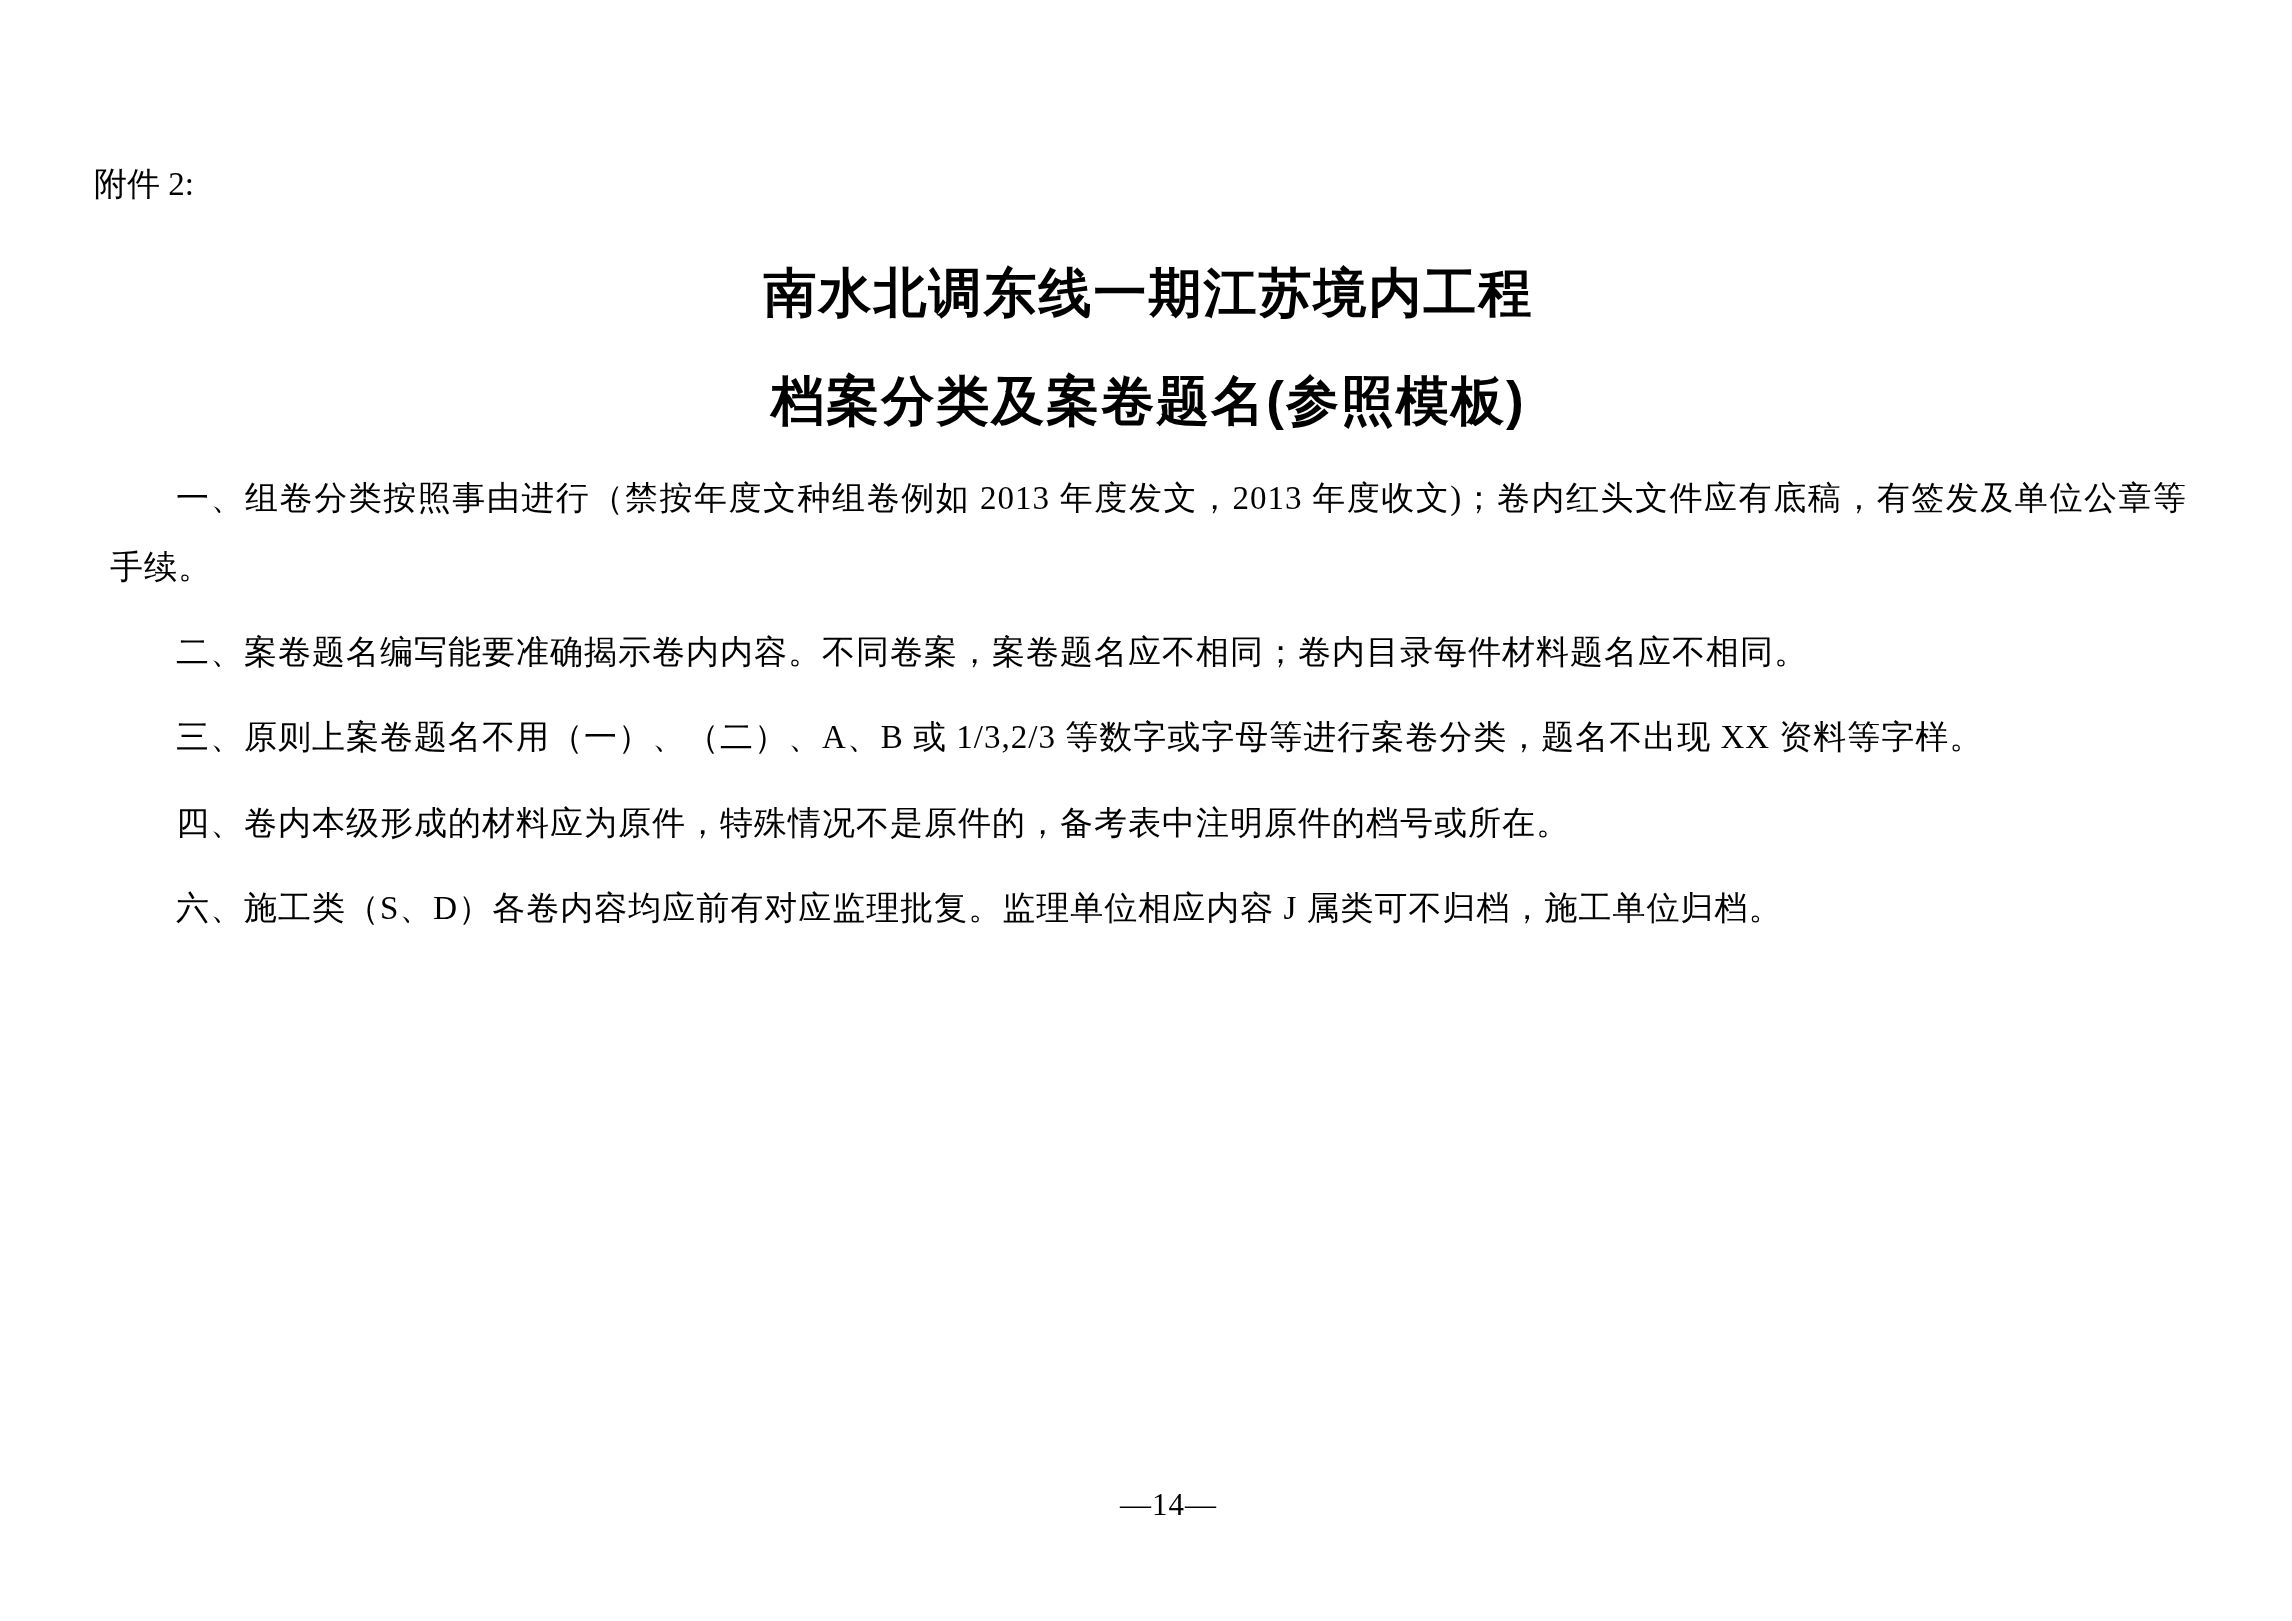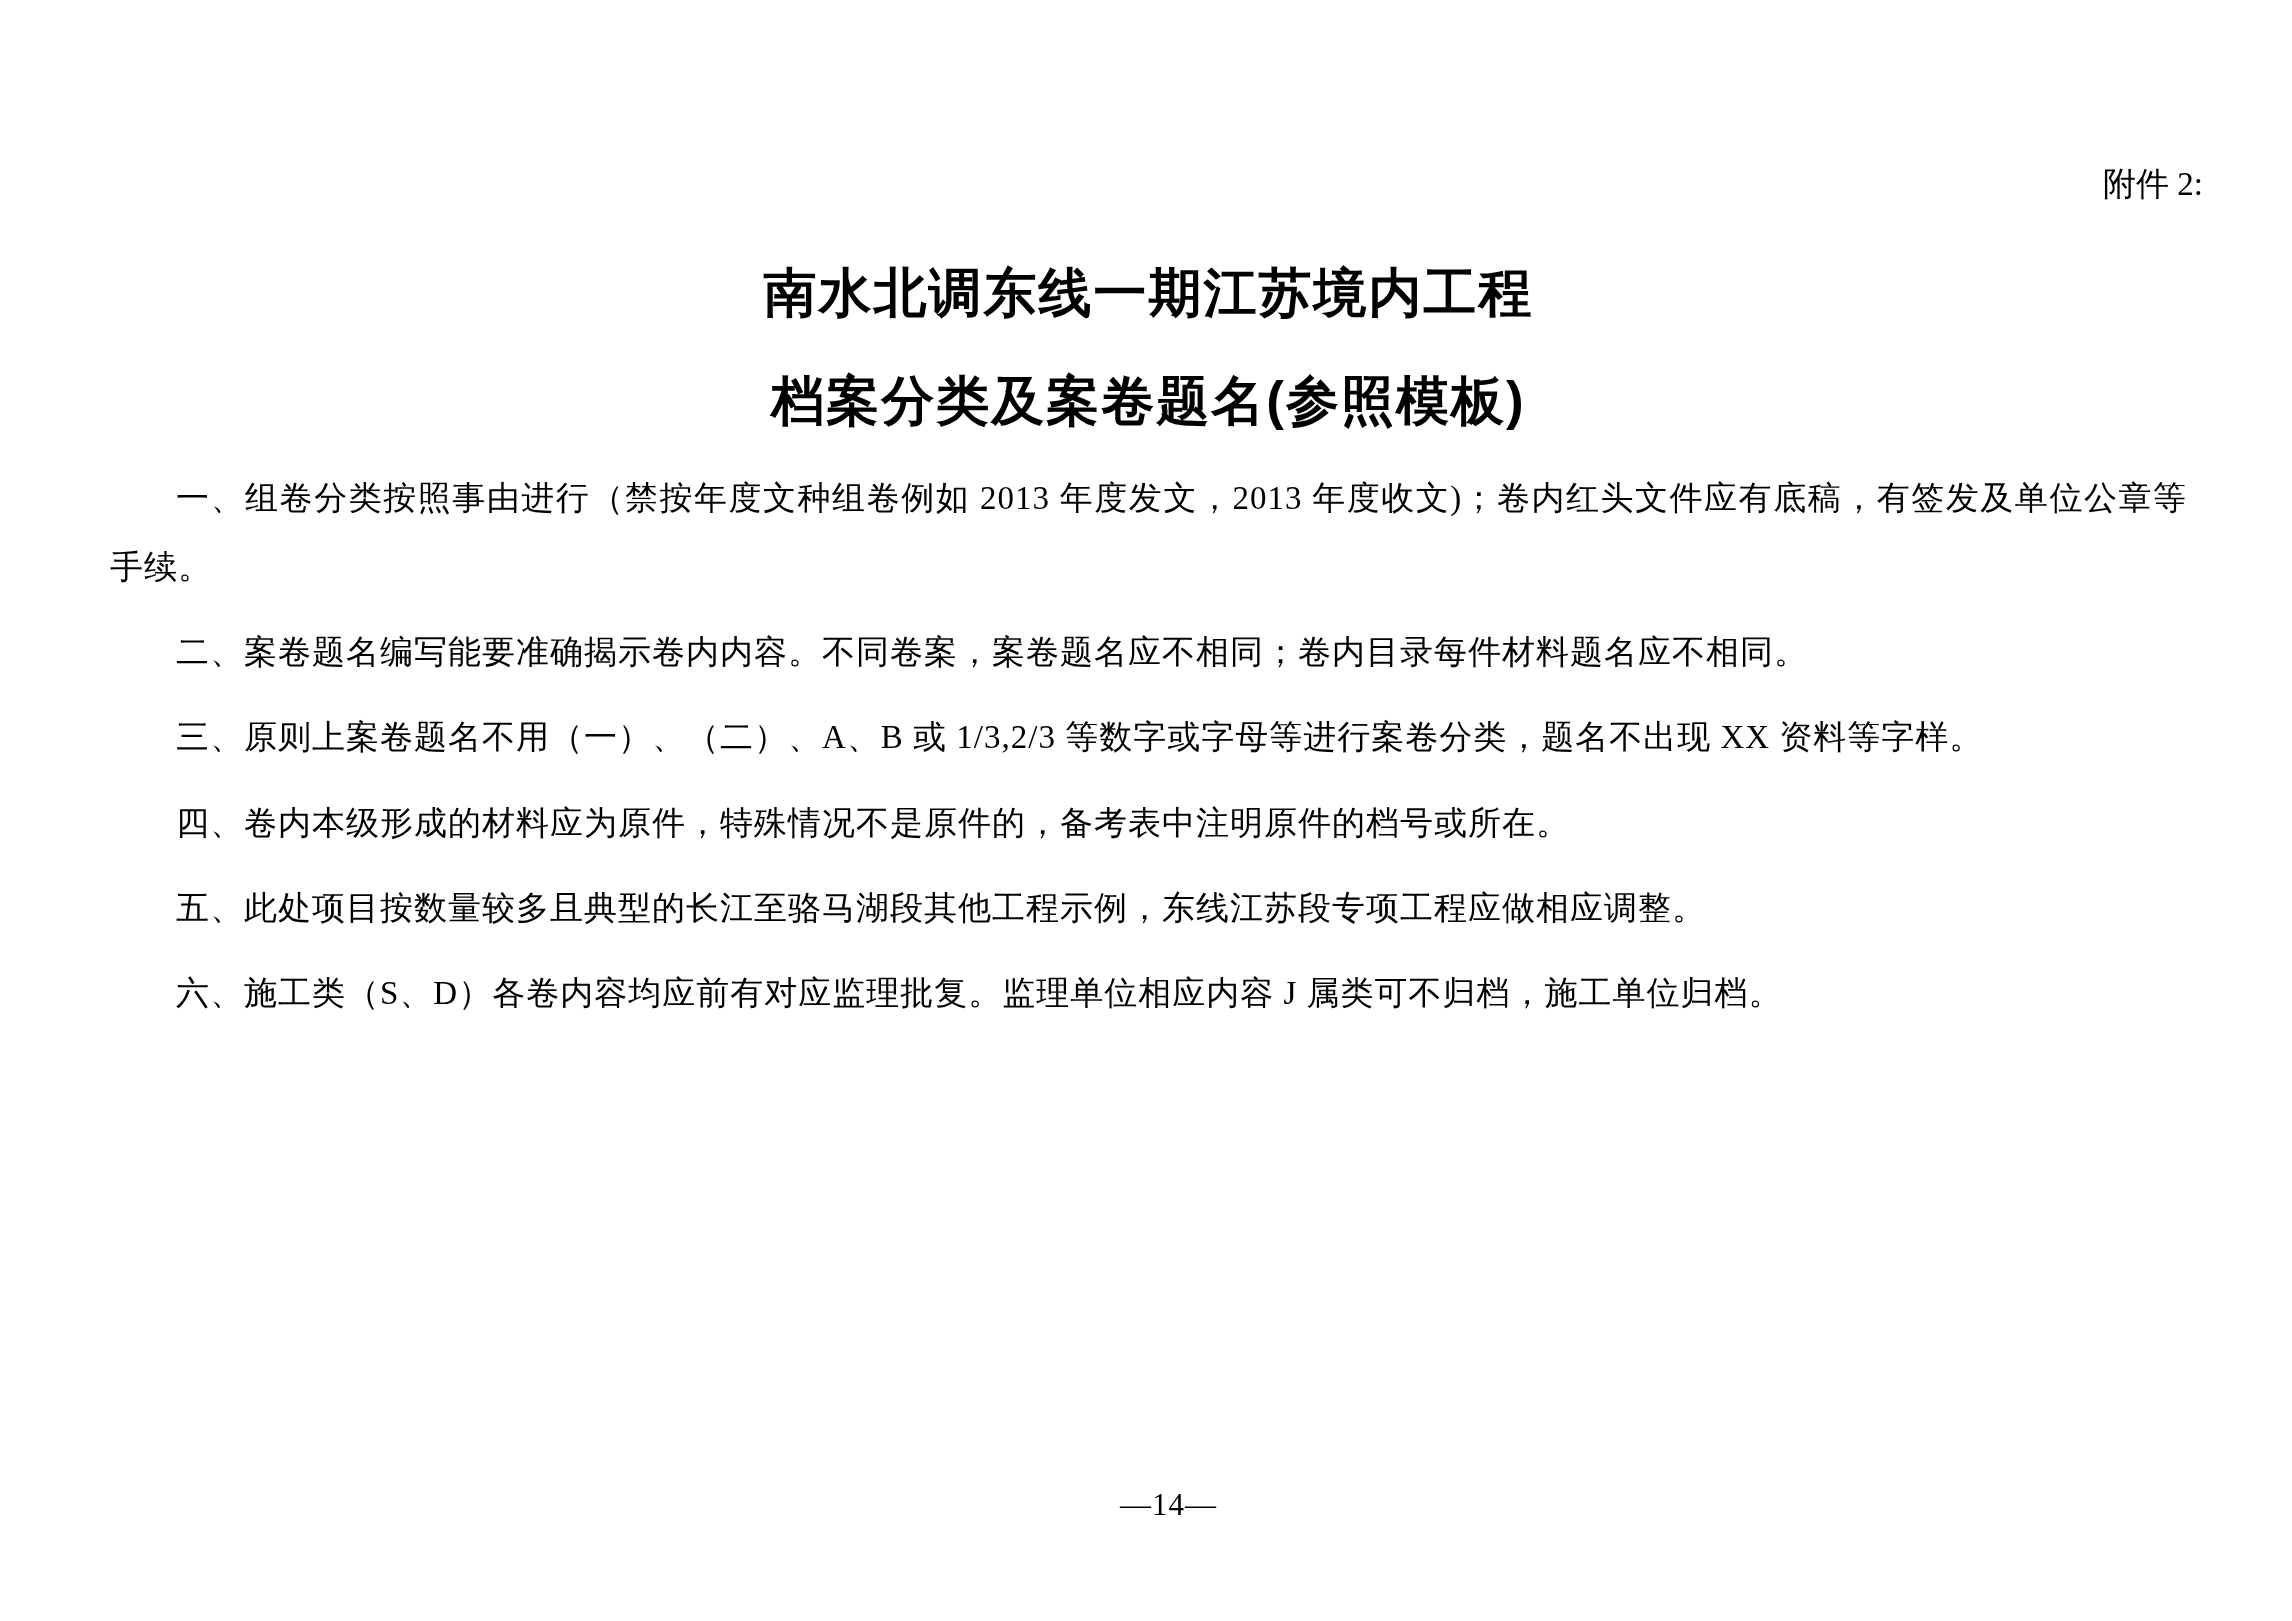"附件 2:" .attachment-label { text-align: right -> left }
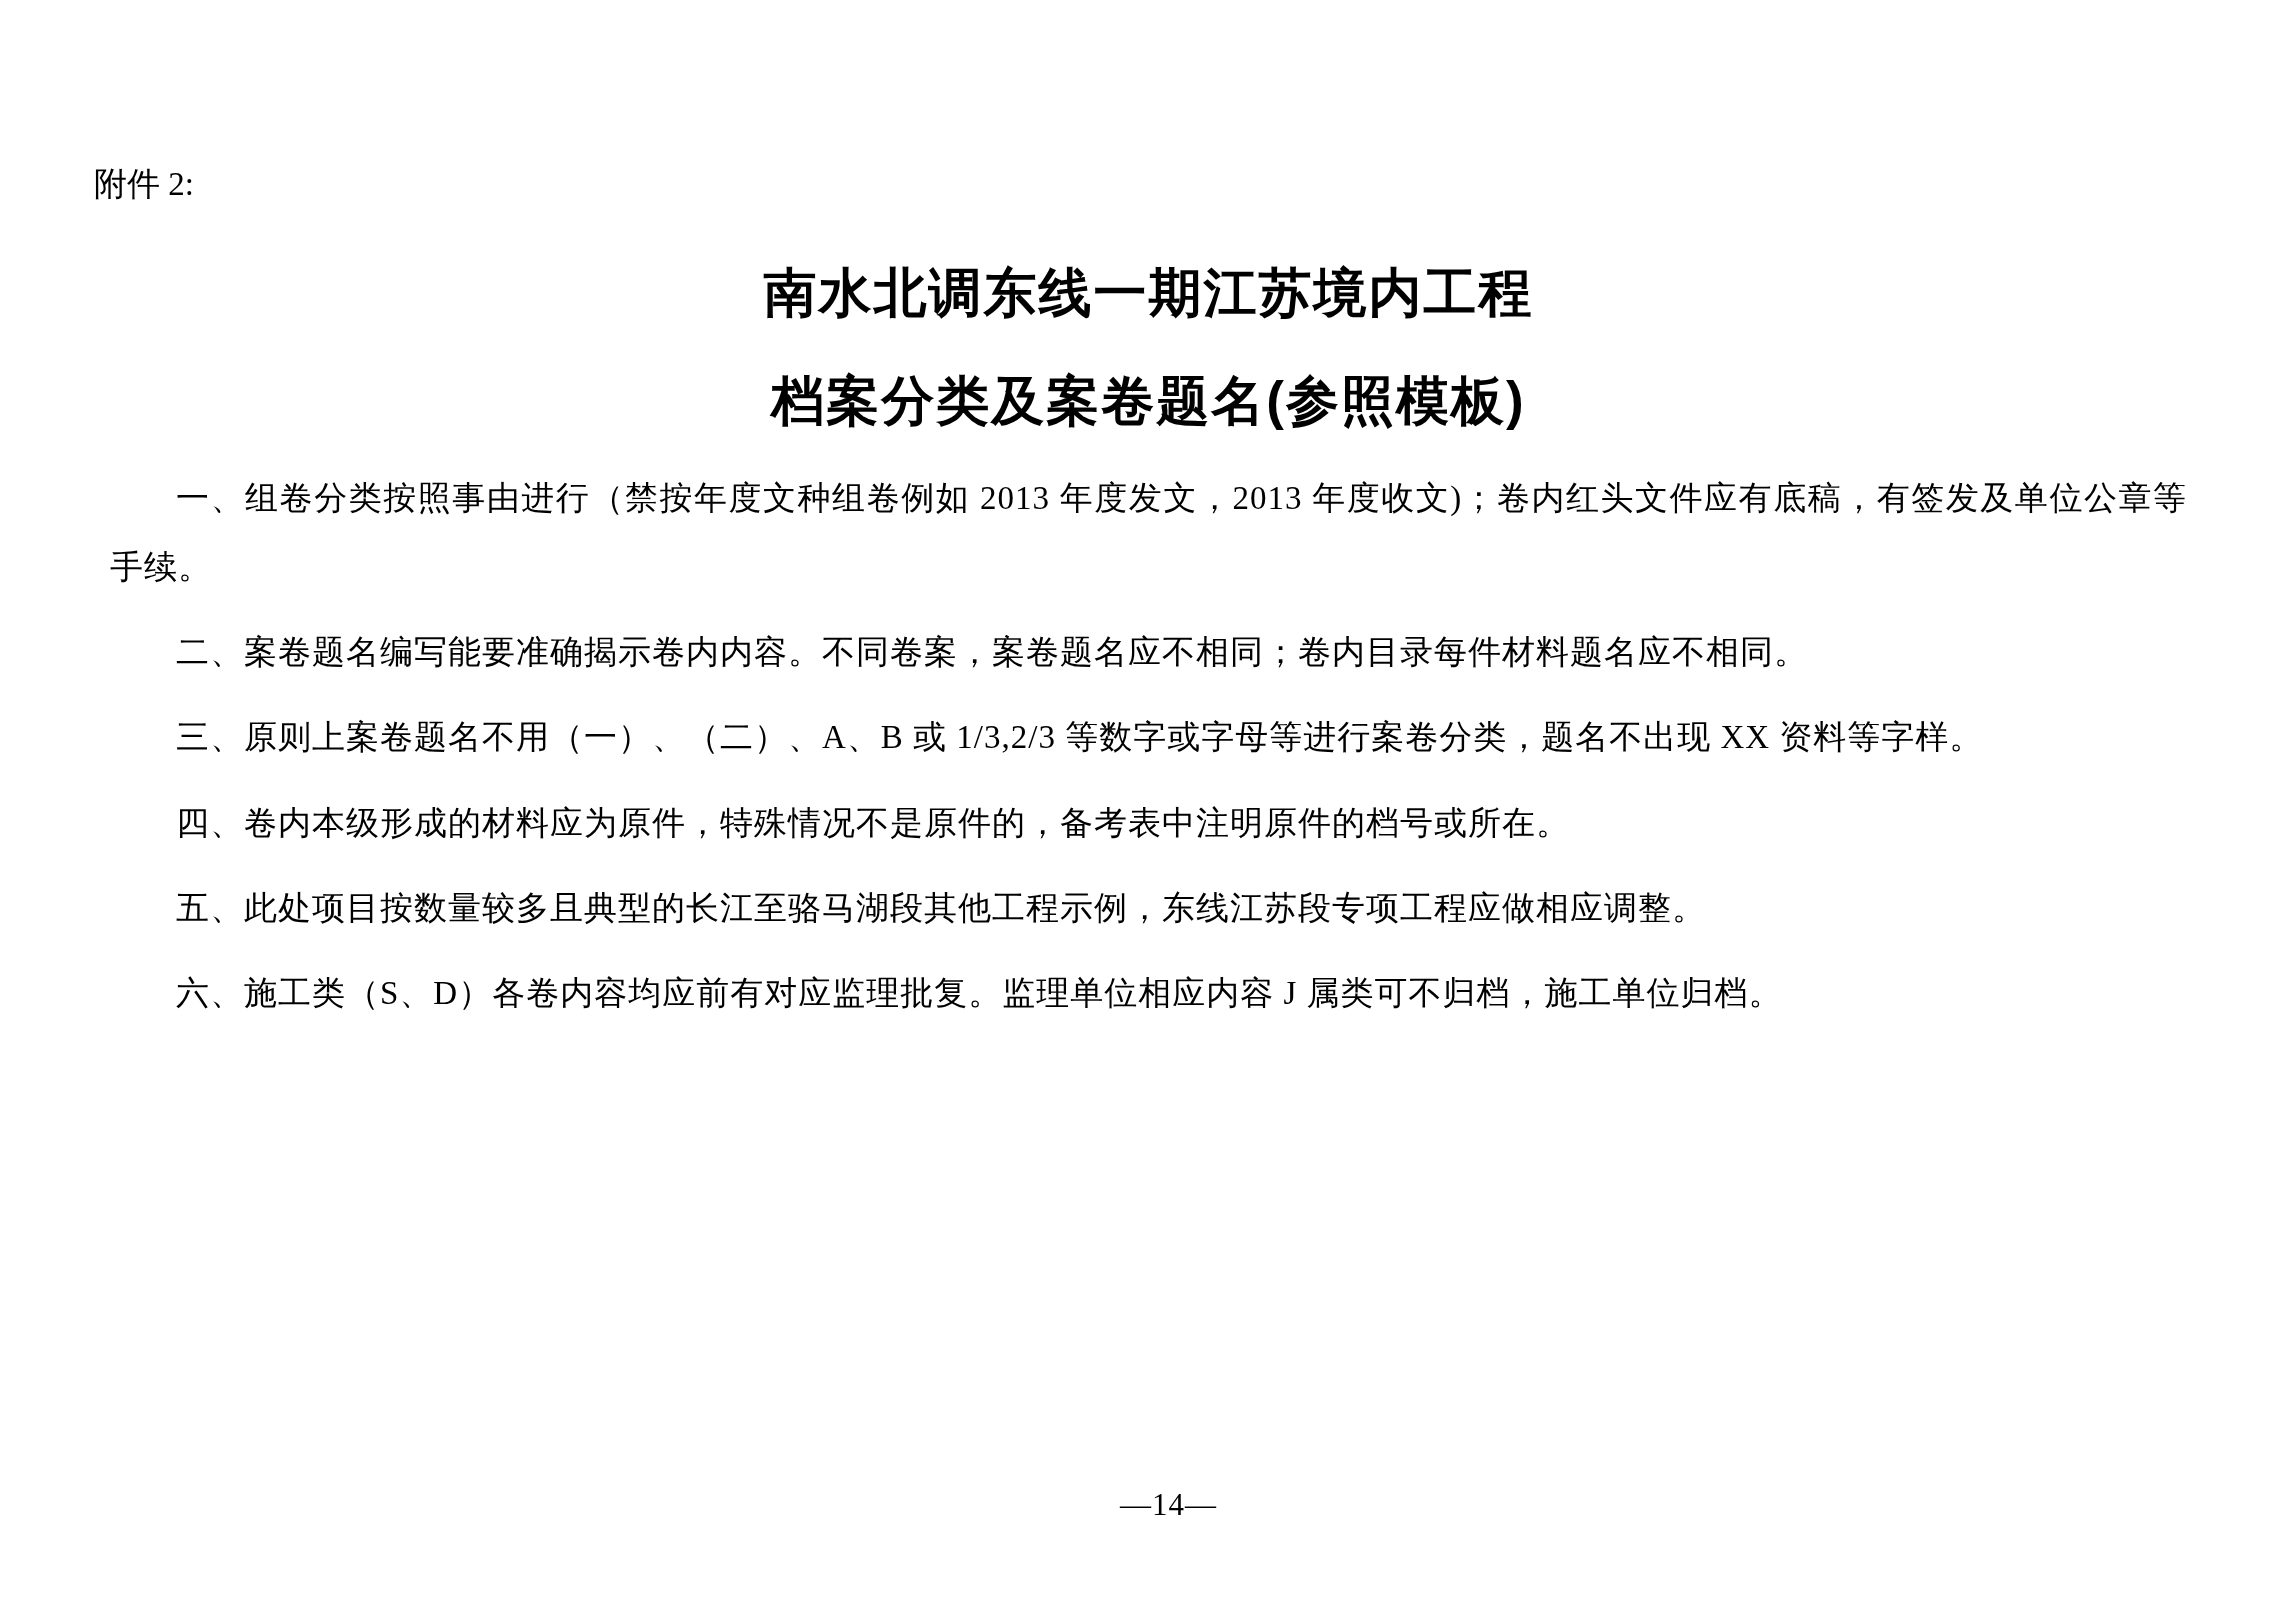"五、此处项目按数量较多且典型的长江至骆马湖段其他工程示例，东线江苏段专项工程应做" p.body-para { html: <p>五、此处项目按数量较多且典型的长江至骆马湖段其他工程示例，东线江苏段专项工程应做相应调整。</p> -> none }
